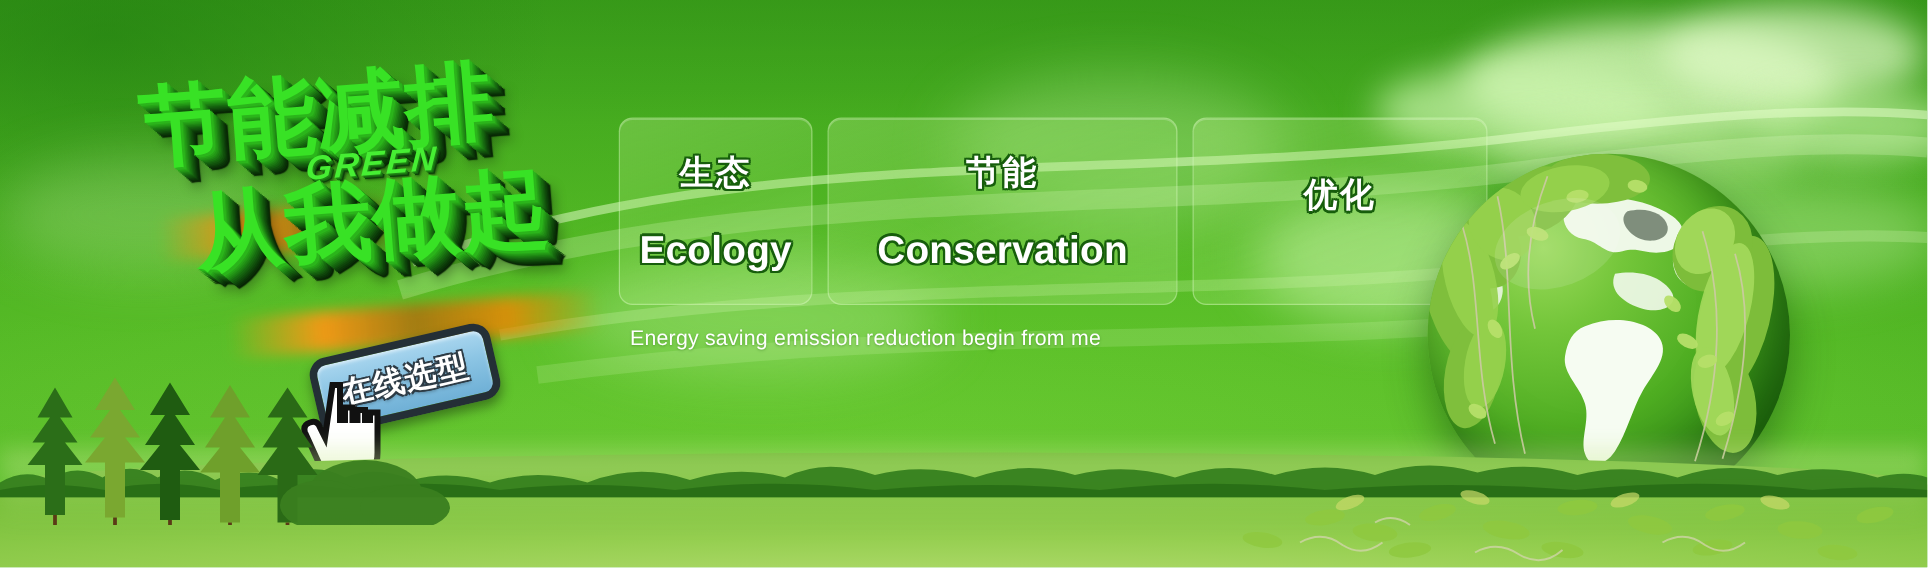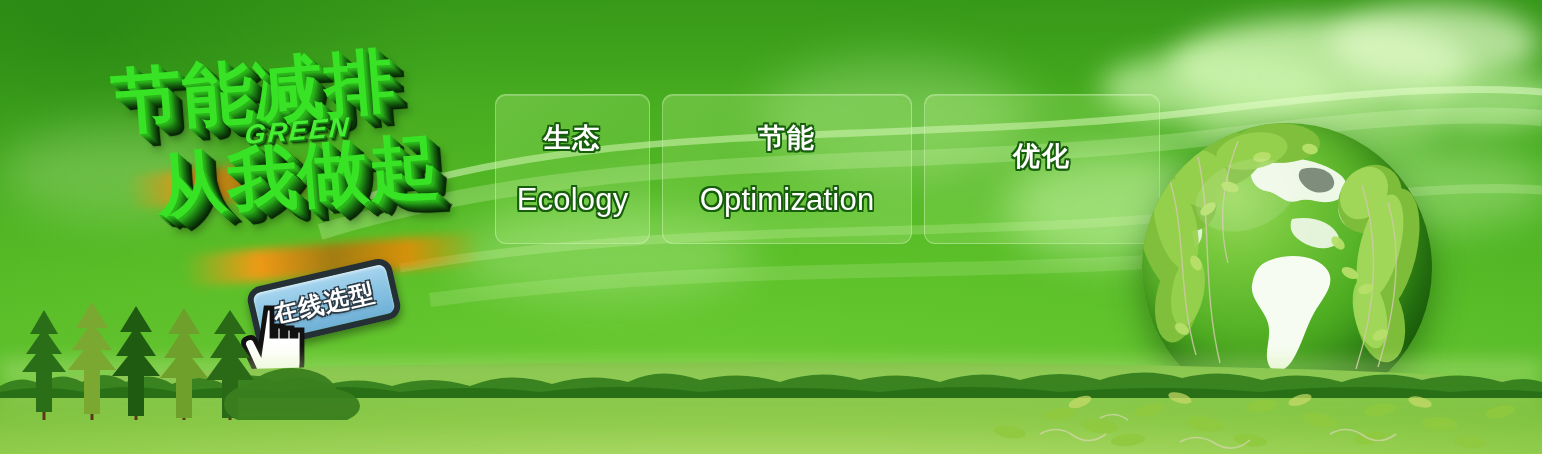"节能" .card.wide { width: 250px -> 280px }
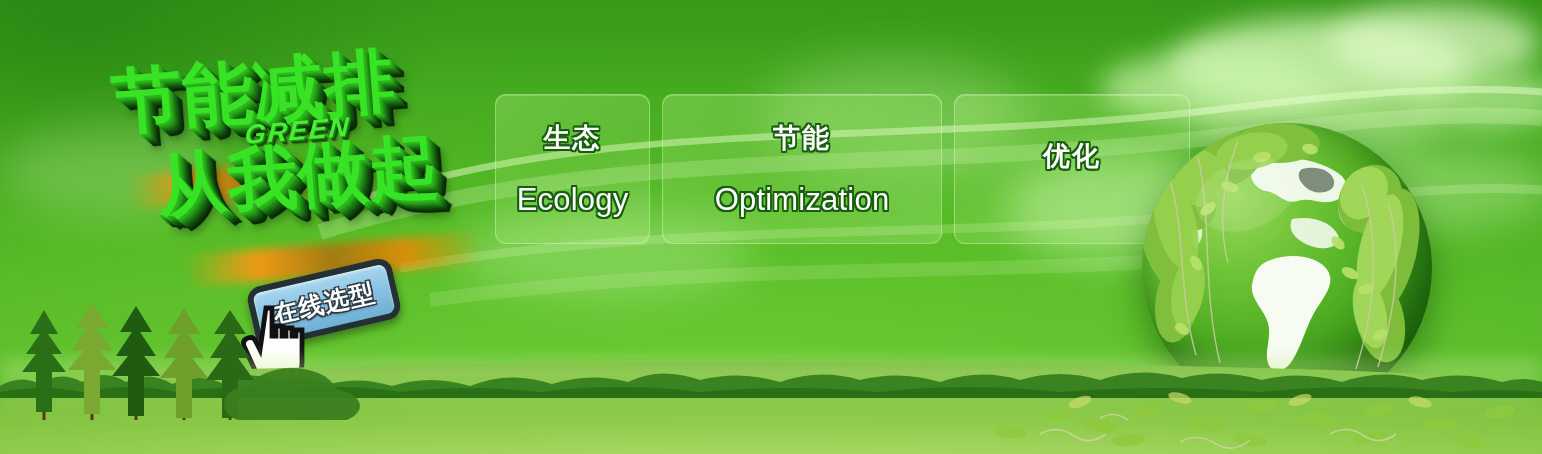"Ecology" .card-en { font-weight: normal -> bold }
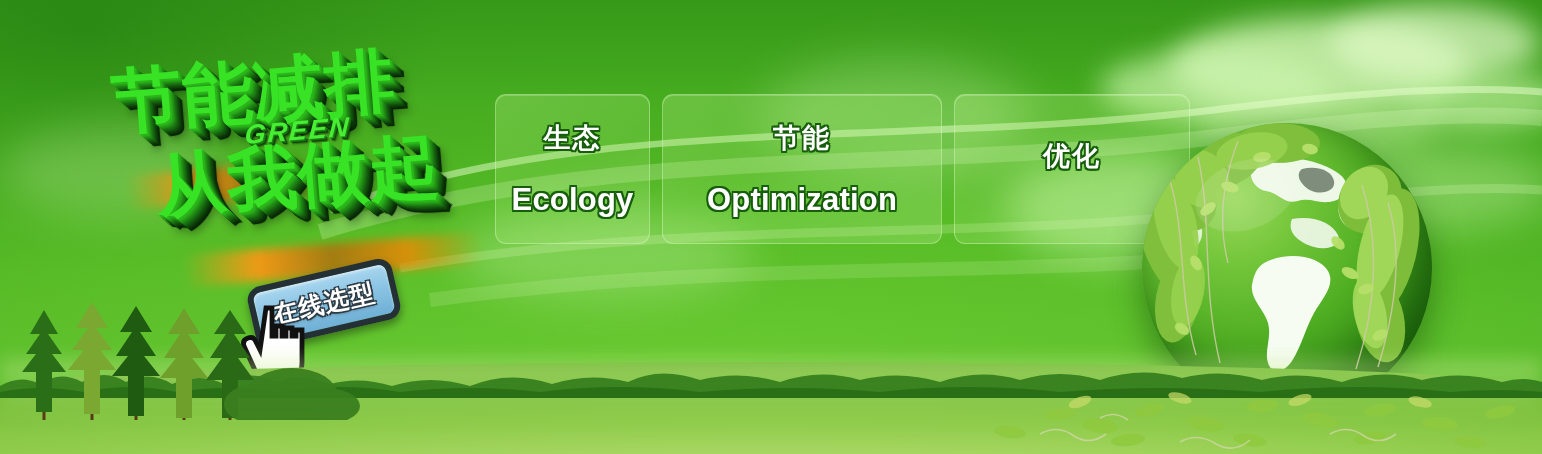"Optimization" div.card-en { text: Optimization -> Conservation }
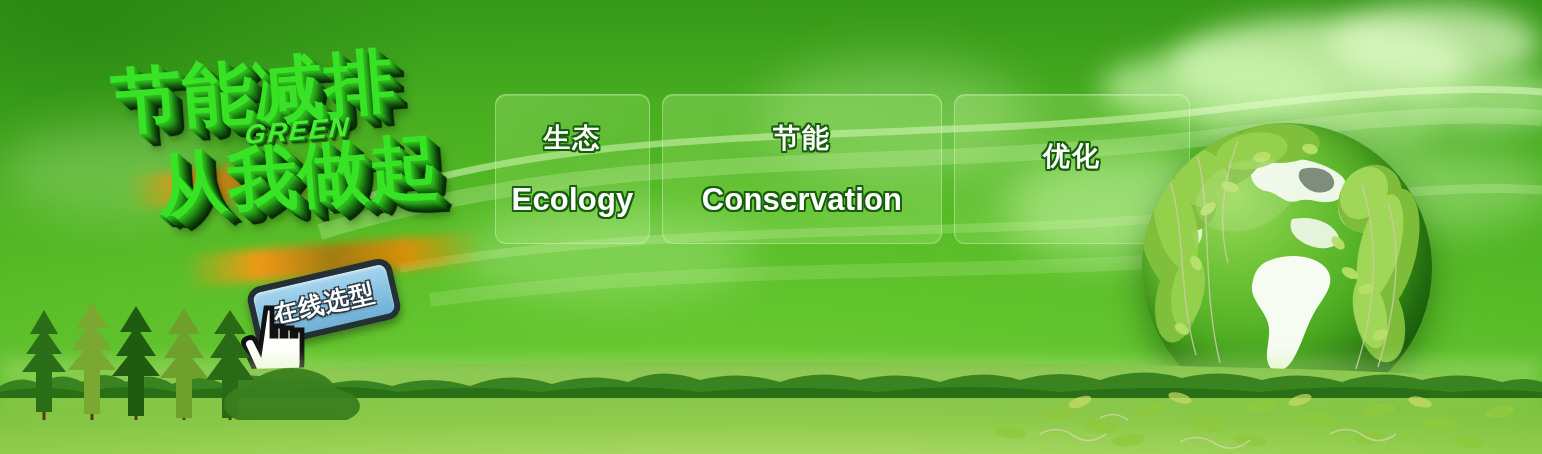"Energy saving emission reduction begin" div.tagline { html: none -> <div>Energy saving emission reduction begin from me</div> }
